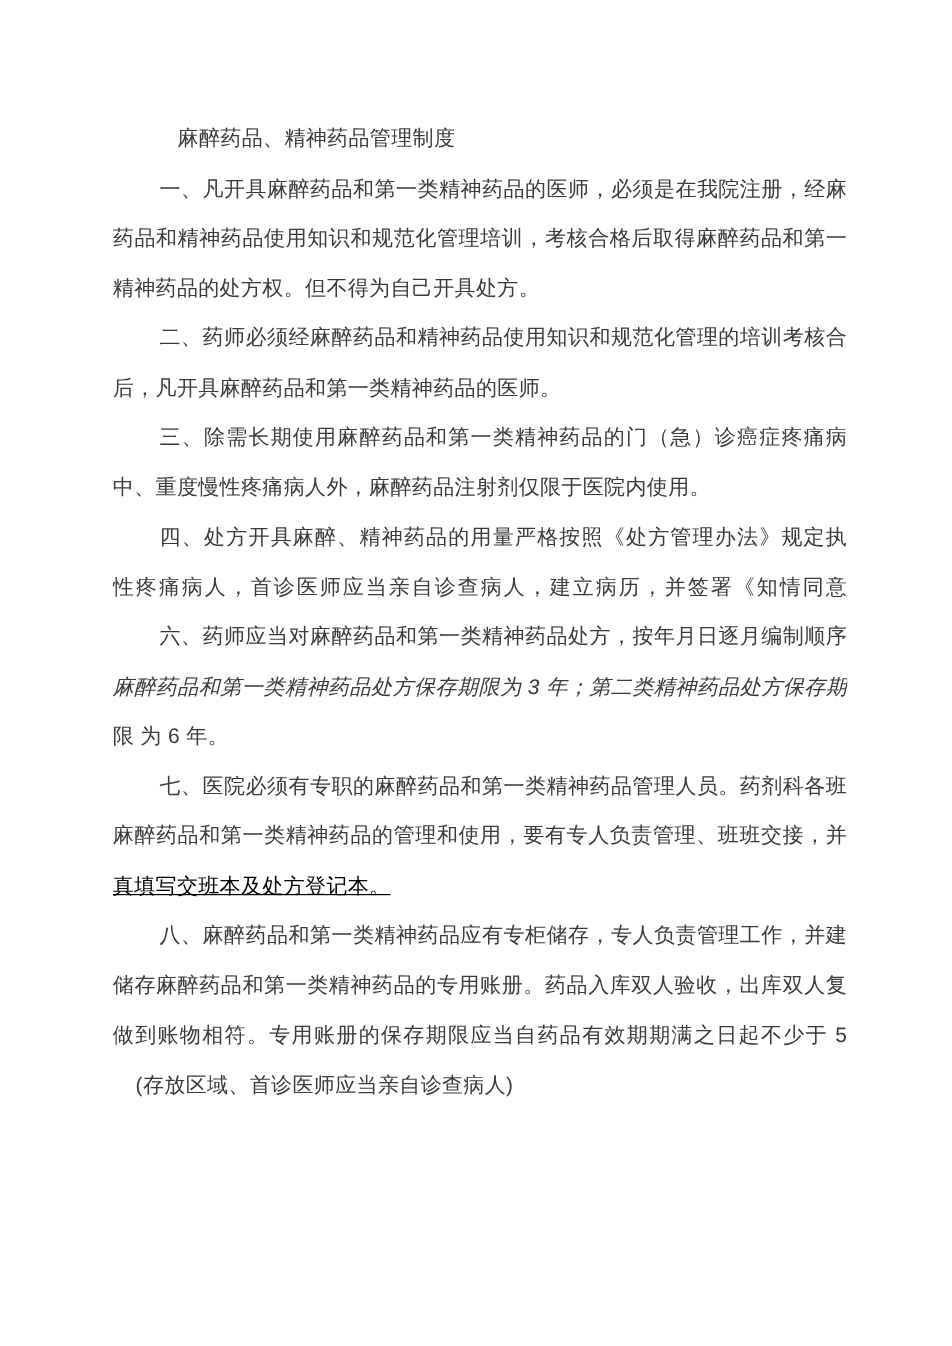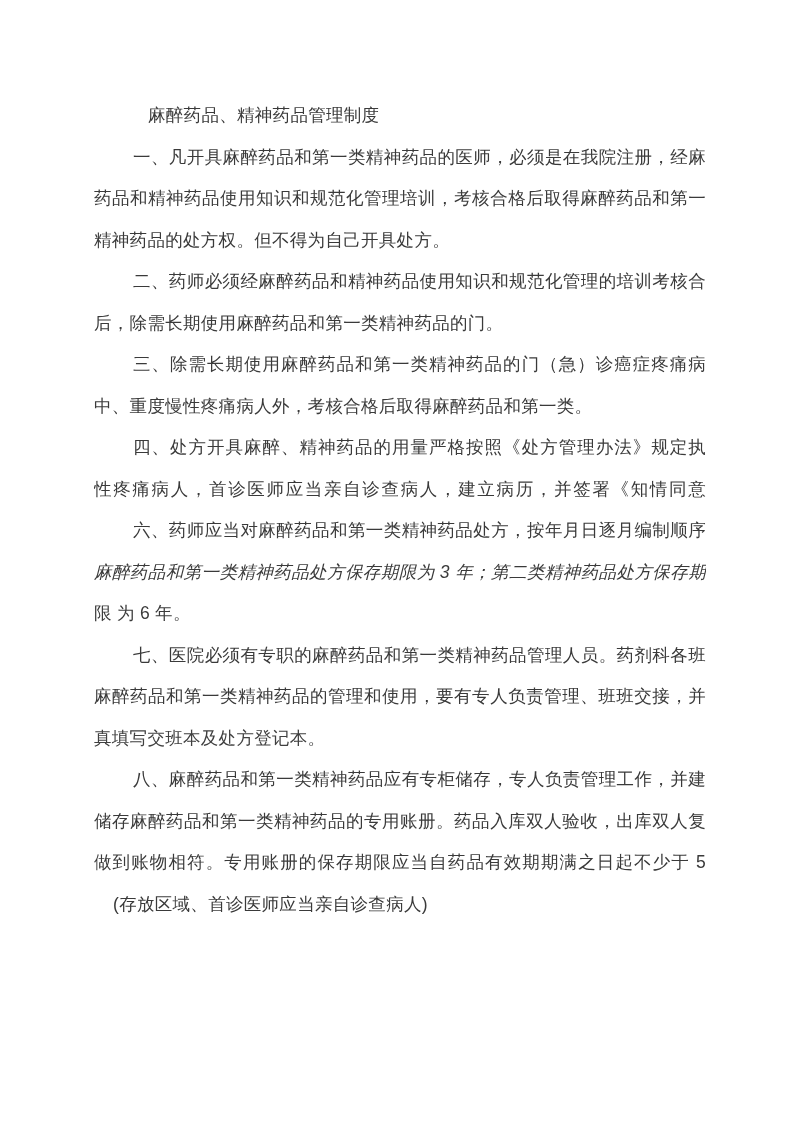"后，除需长期使用麻醉药品和第一类精神药品的门。" div.line { text: 除需长期使用麻醉药品和第一类精神药品的门 -> 凡开具麻醉药品和第一类精神药品的医师 }
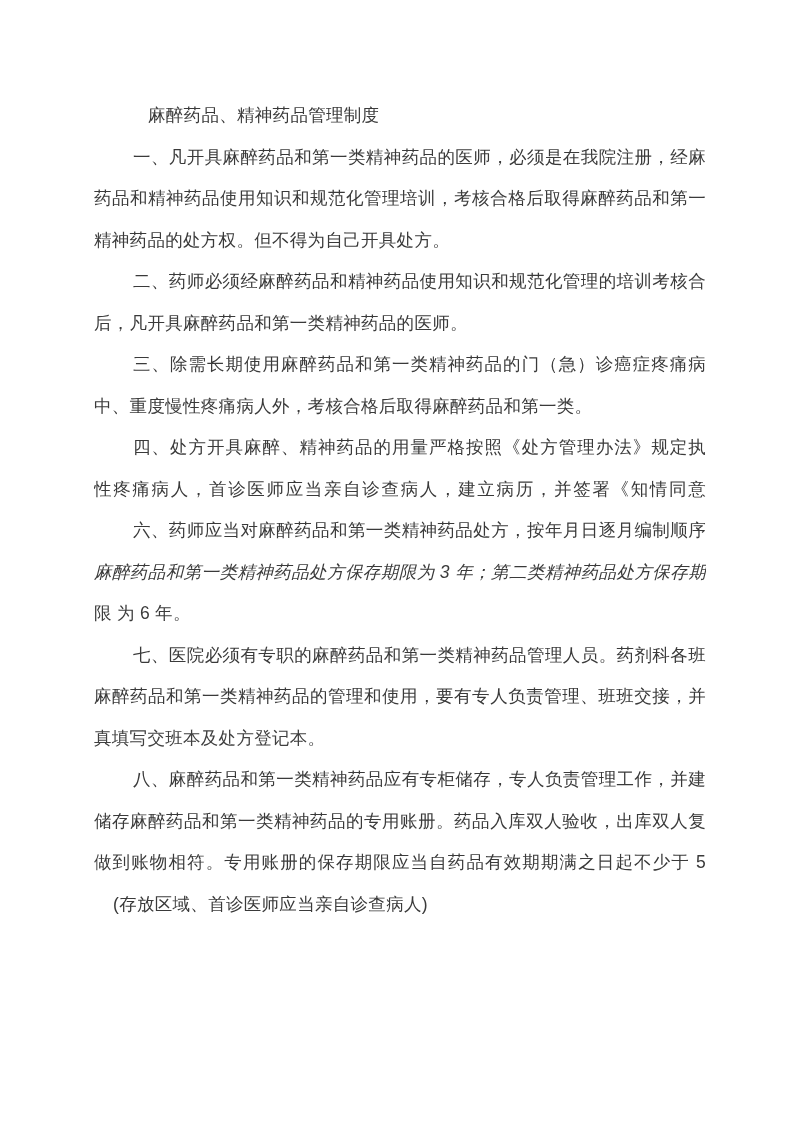"中、重度慢性疼痛病人外，考核合格后取得麻醉药品和第一类。" div.line { text: 考核合格后取得麻醉药品和第一类 -> 麻醉药品注射剂仅限于医院内使用 }
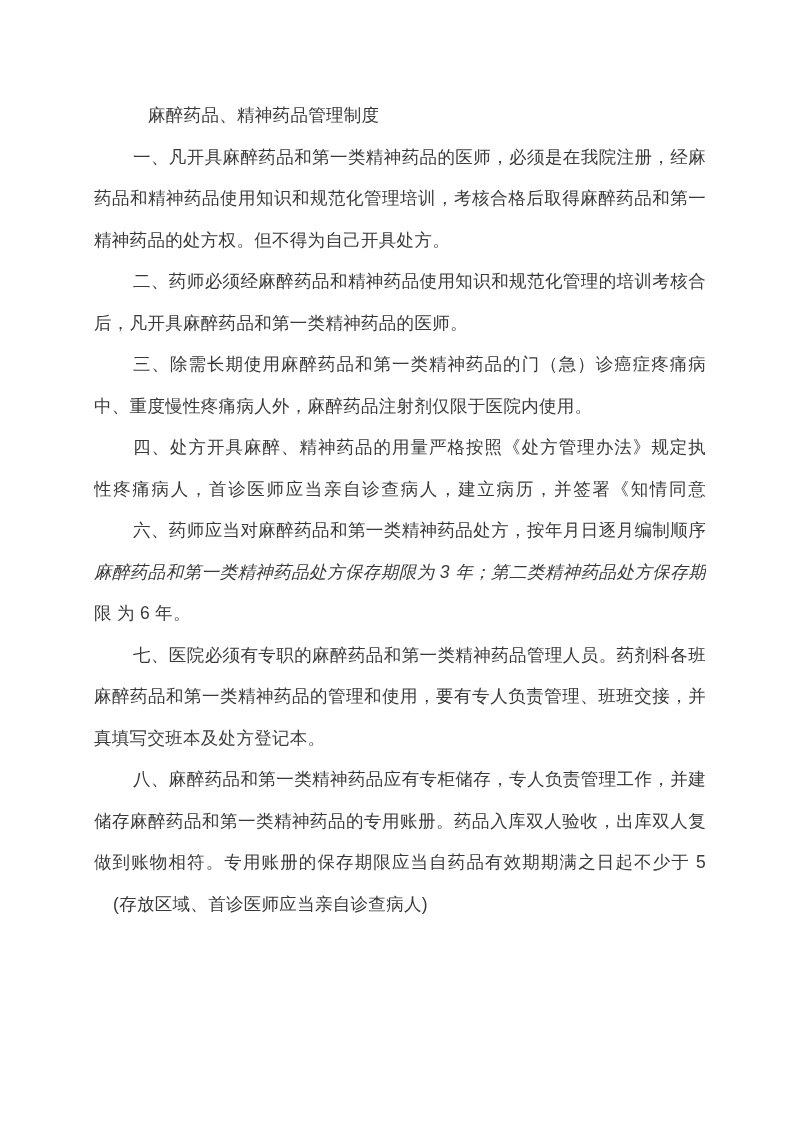"真填写交班本及处方登记本。" div.line { color: #404040 -> #000000; text-decoration: none -> underline }
